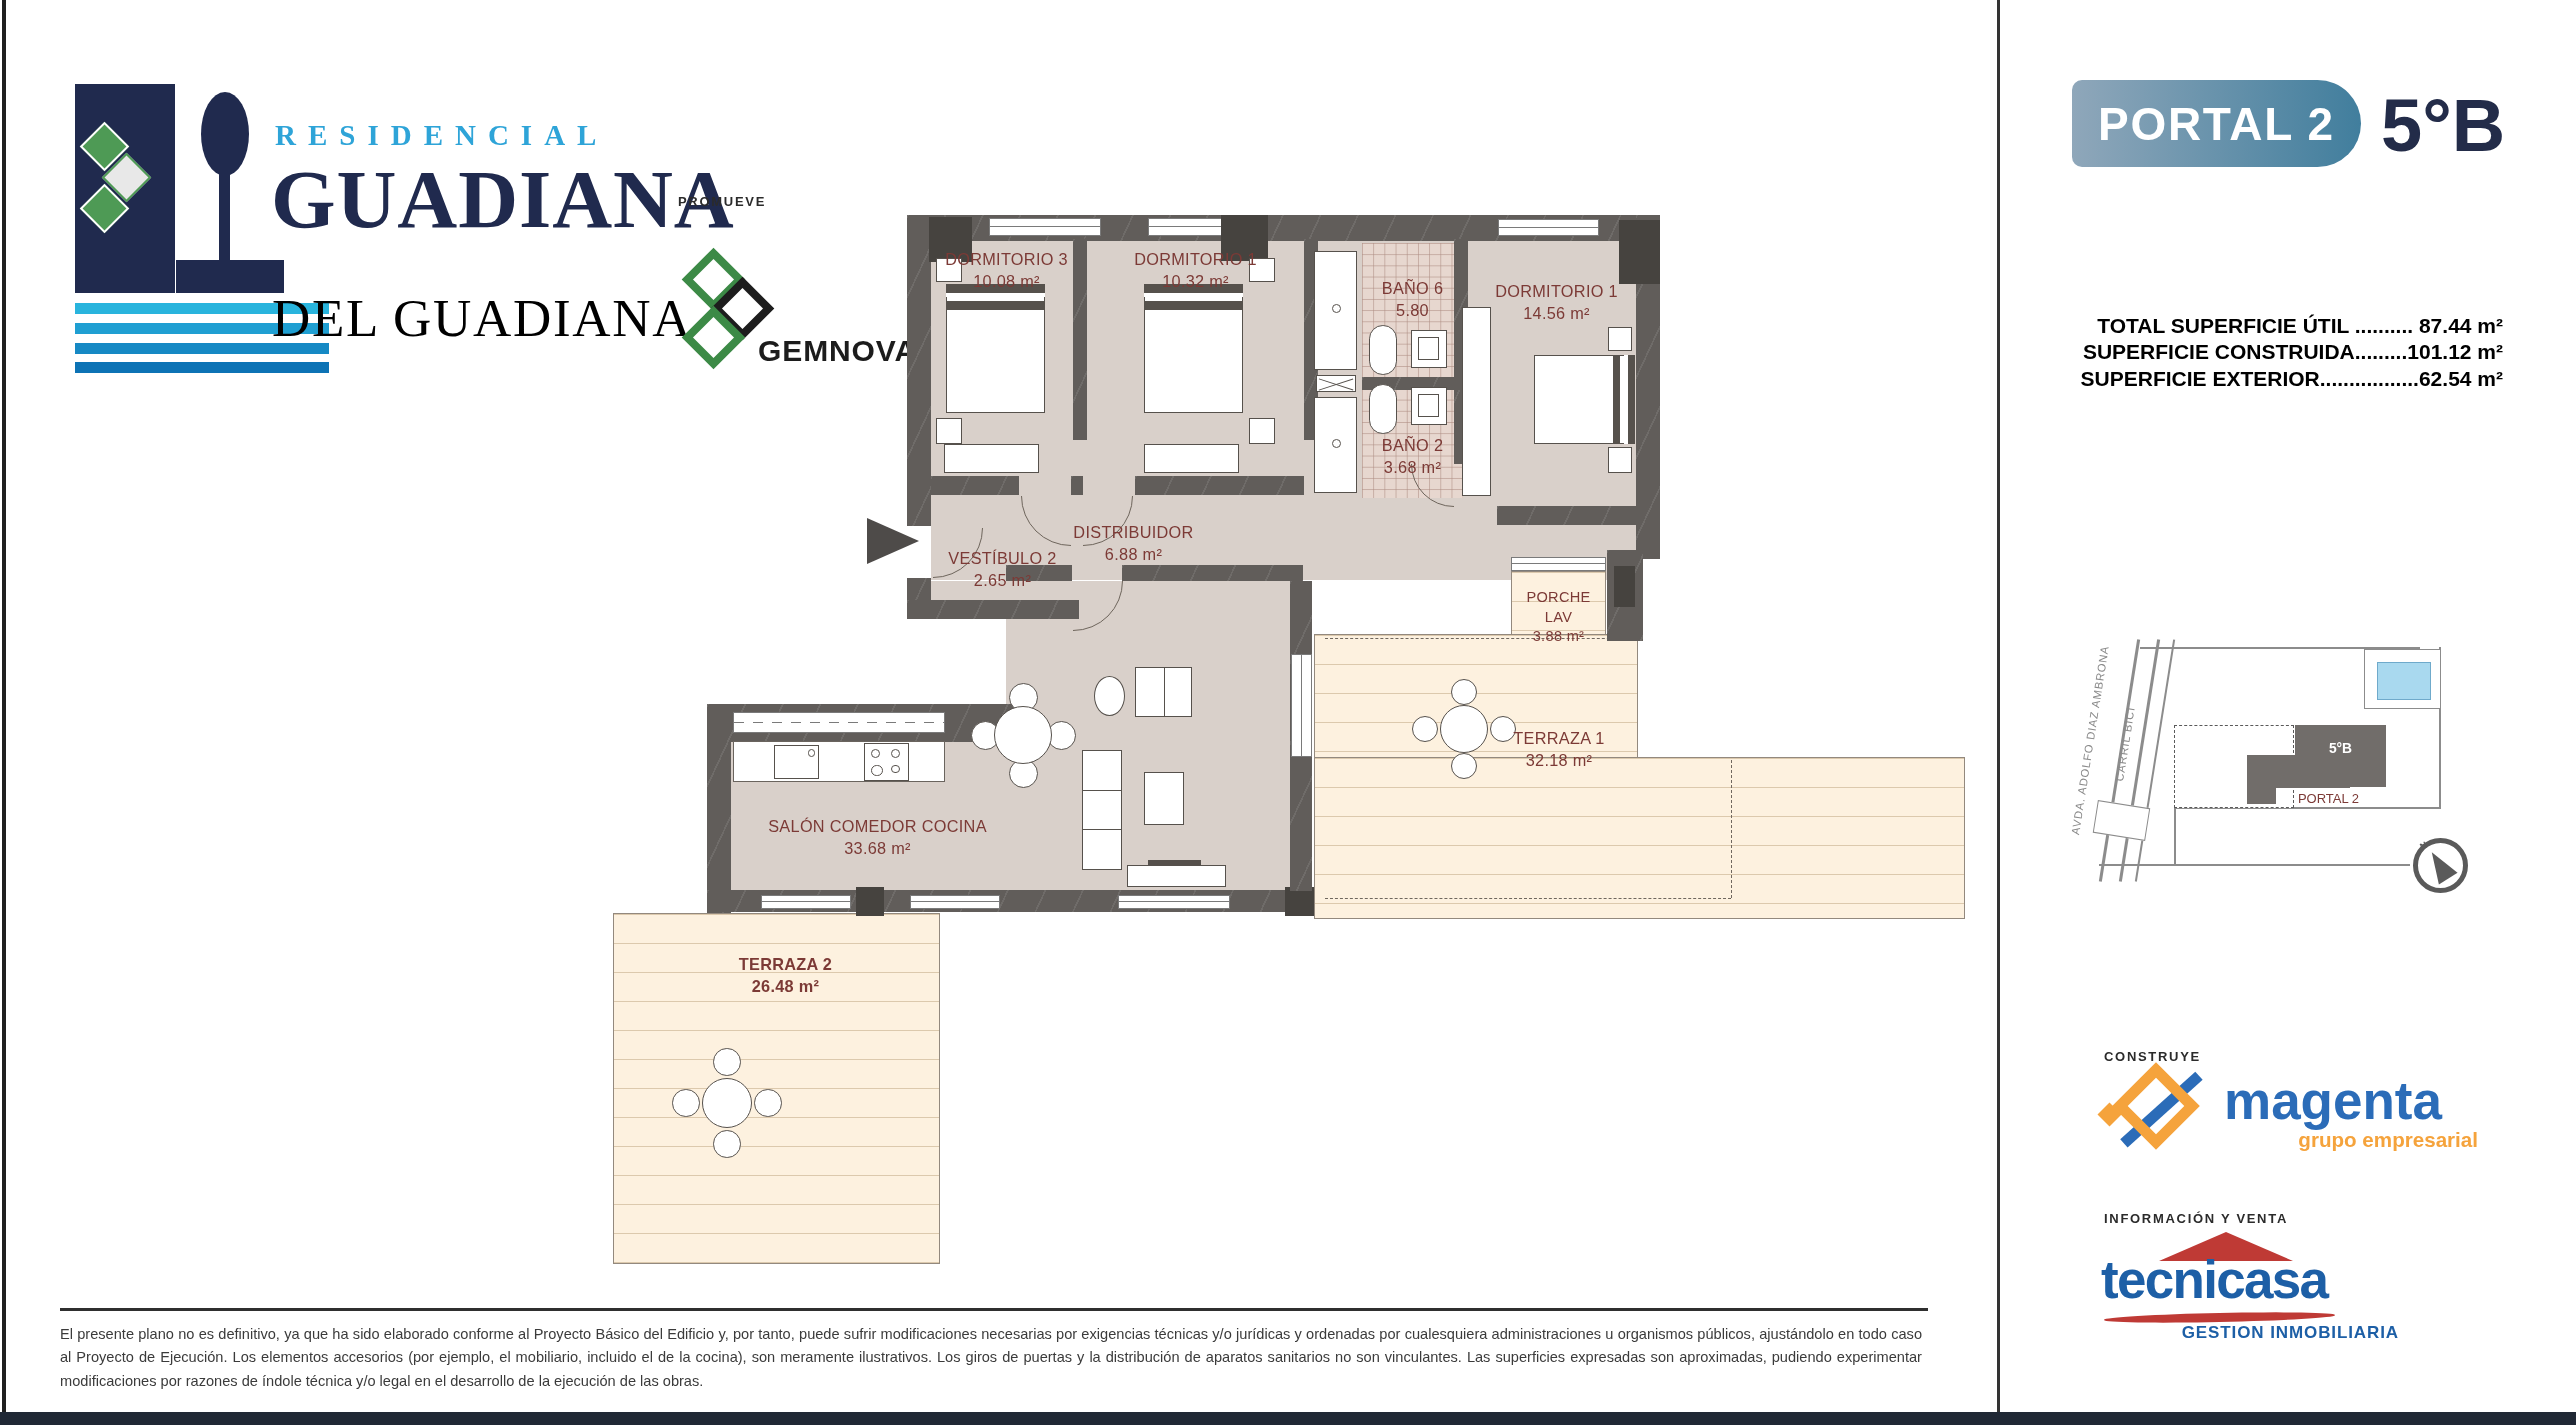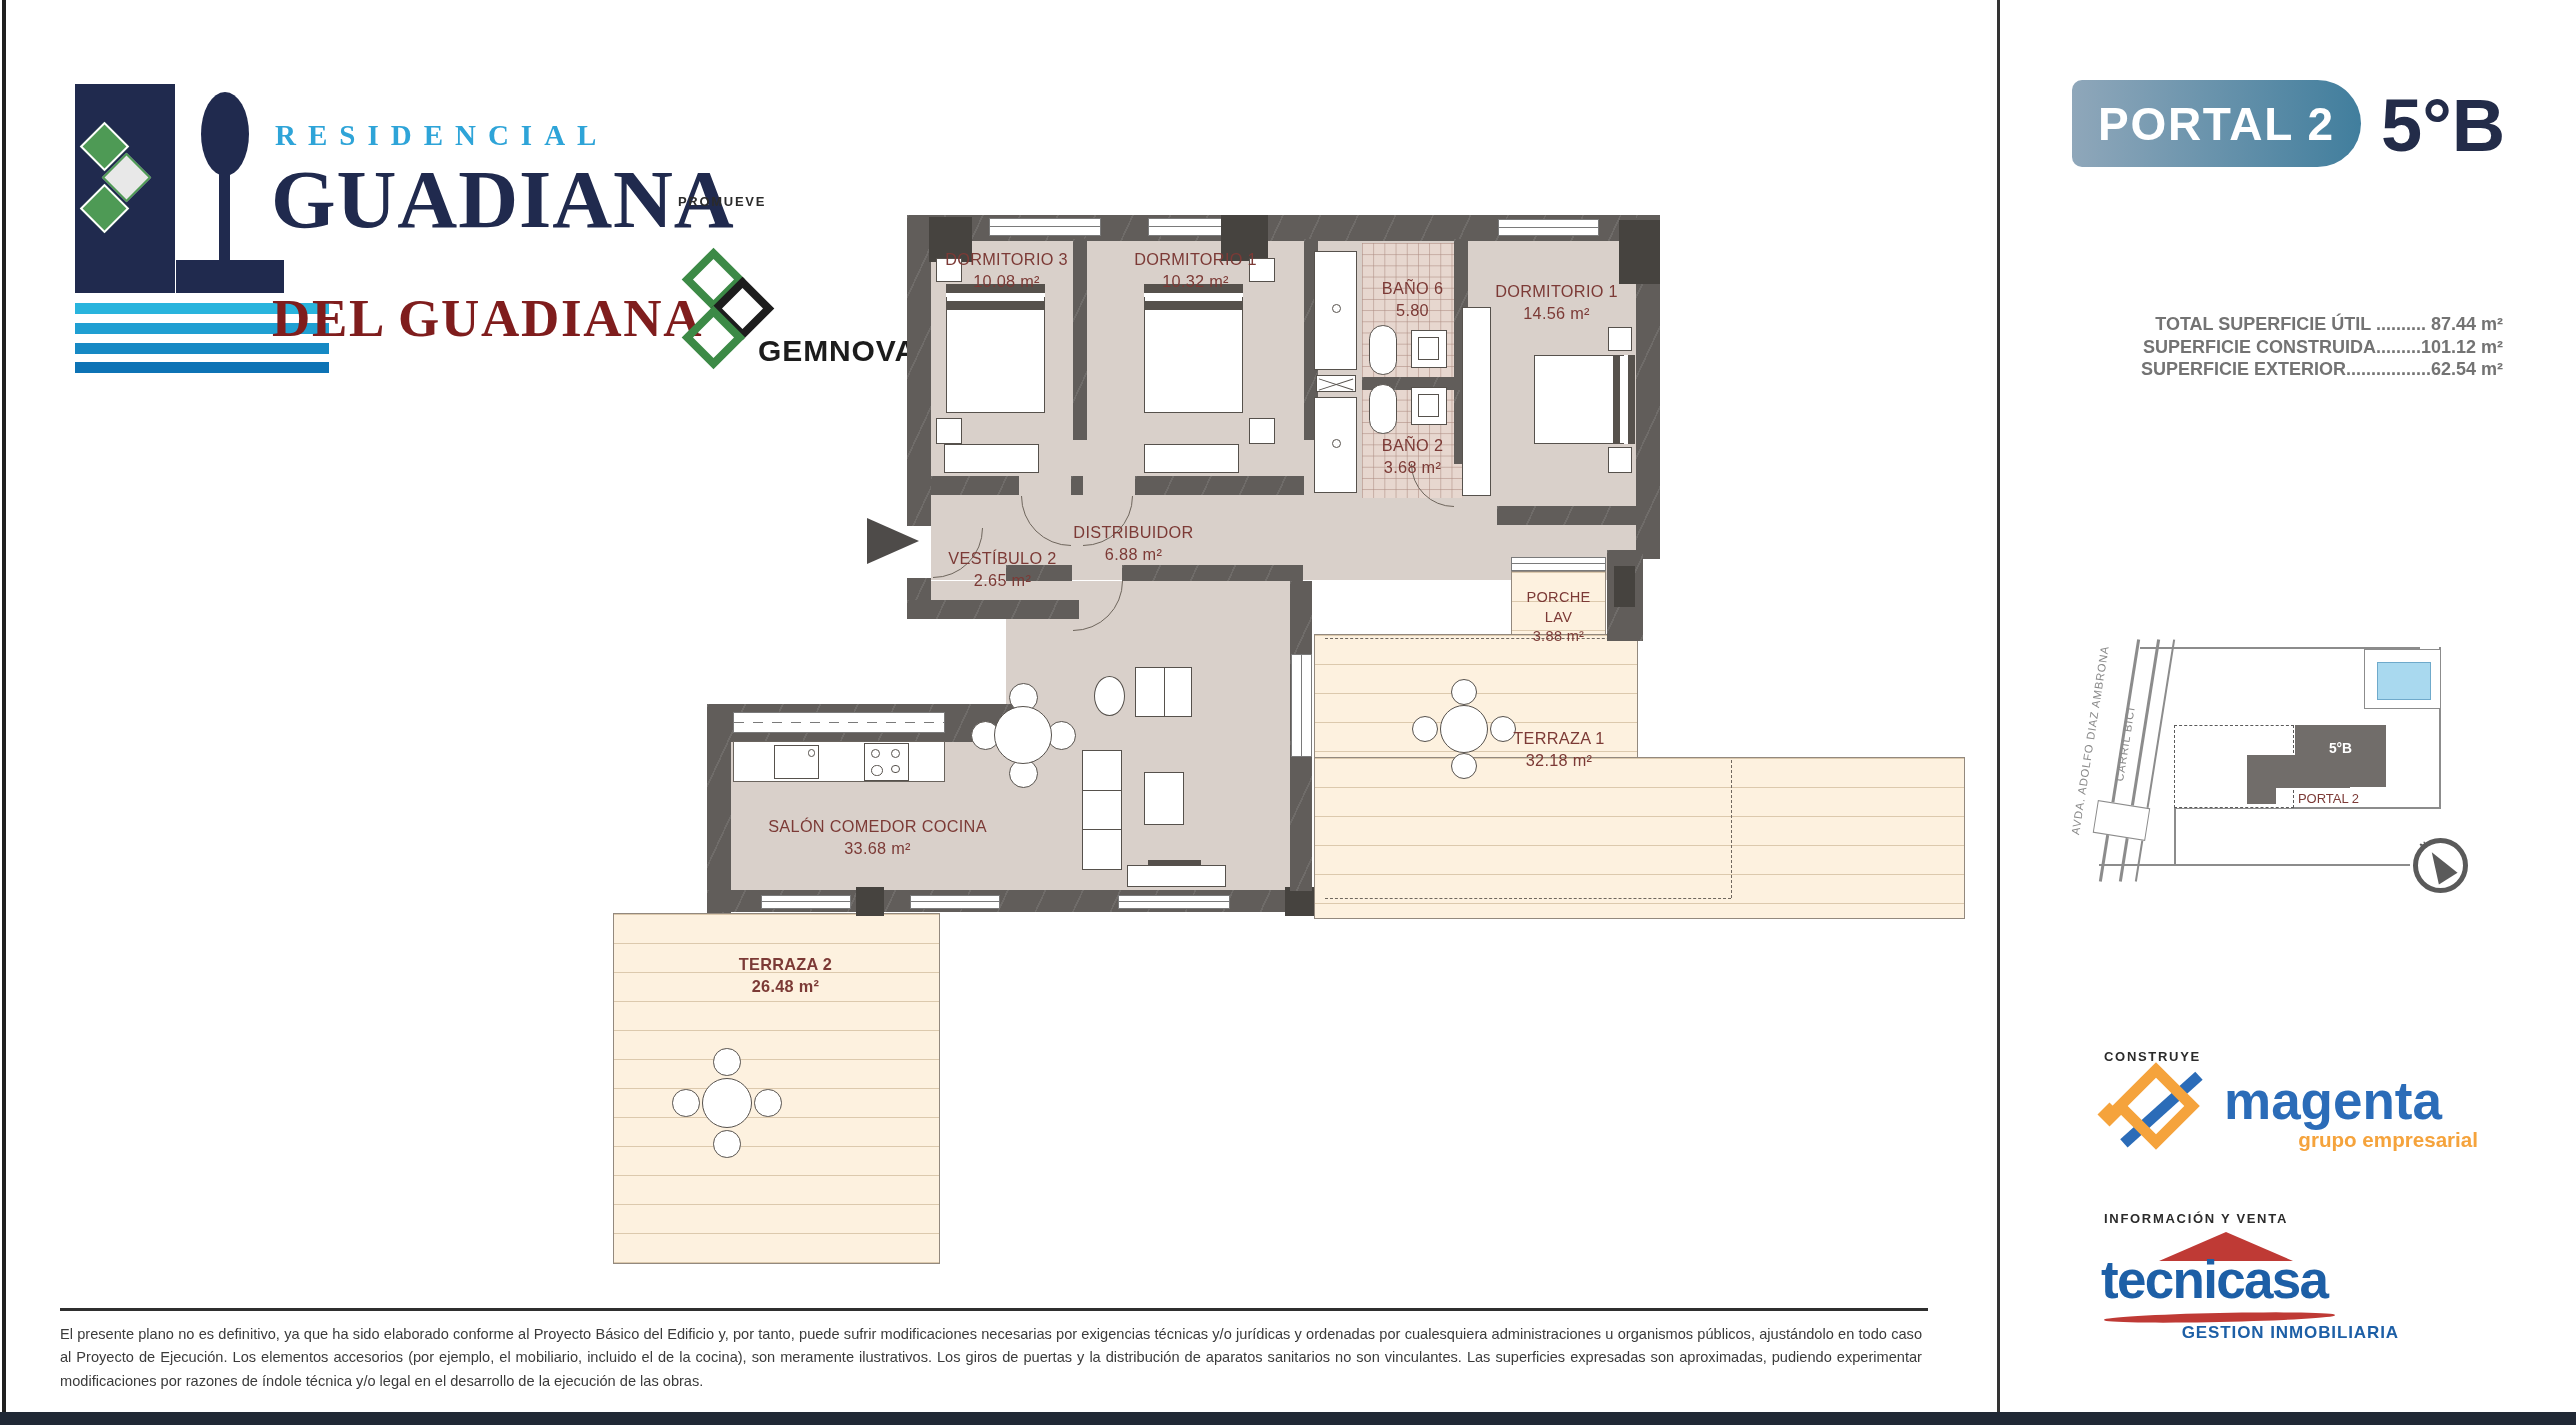"DEL GUADIANA" .brand-gua { color: #7f1d1d -> #000000; font-weight: bold -> normal }
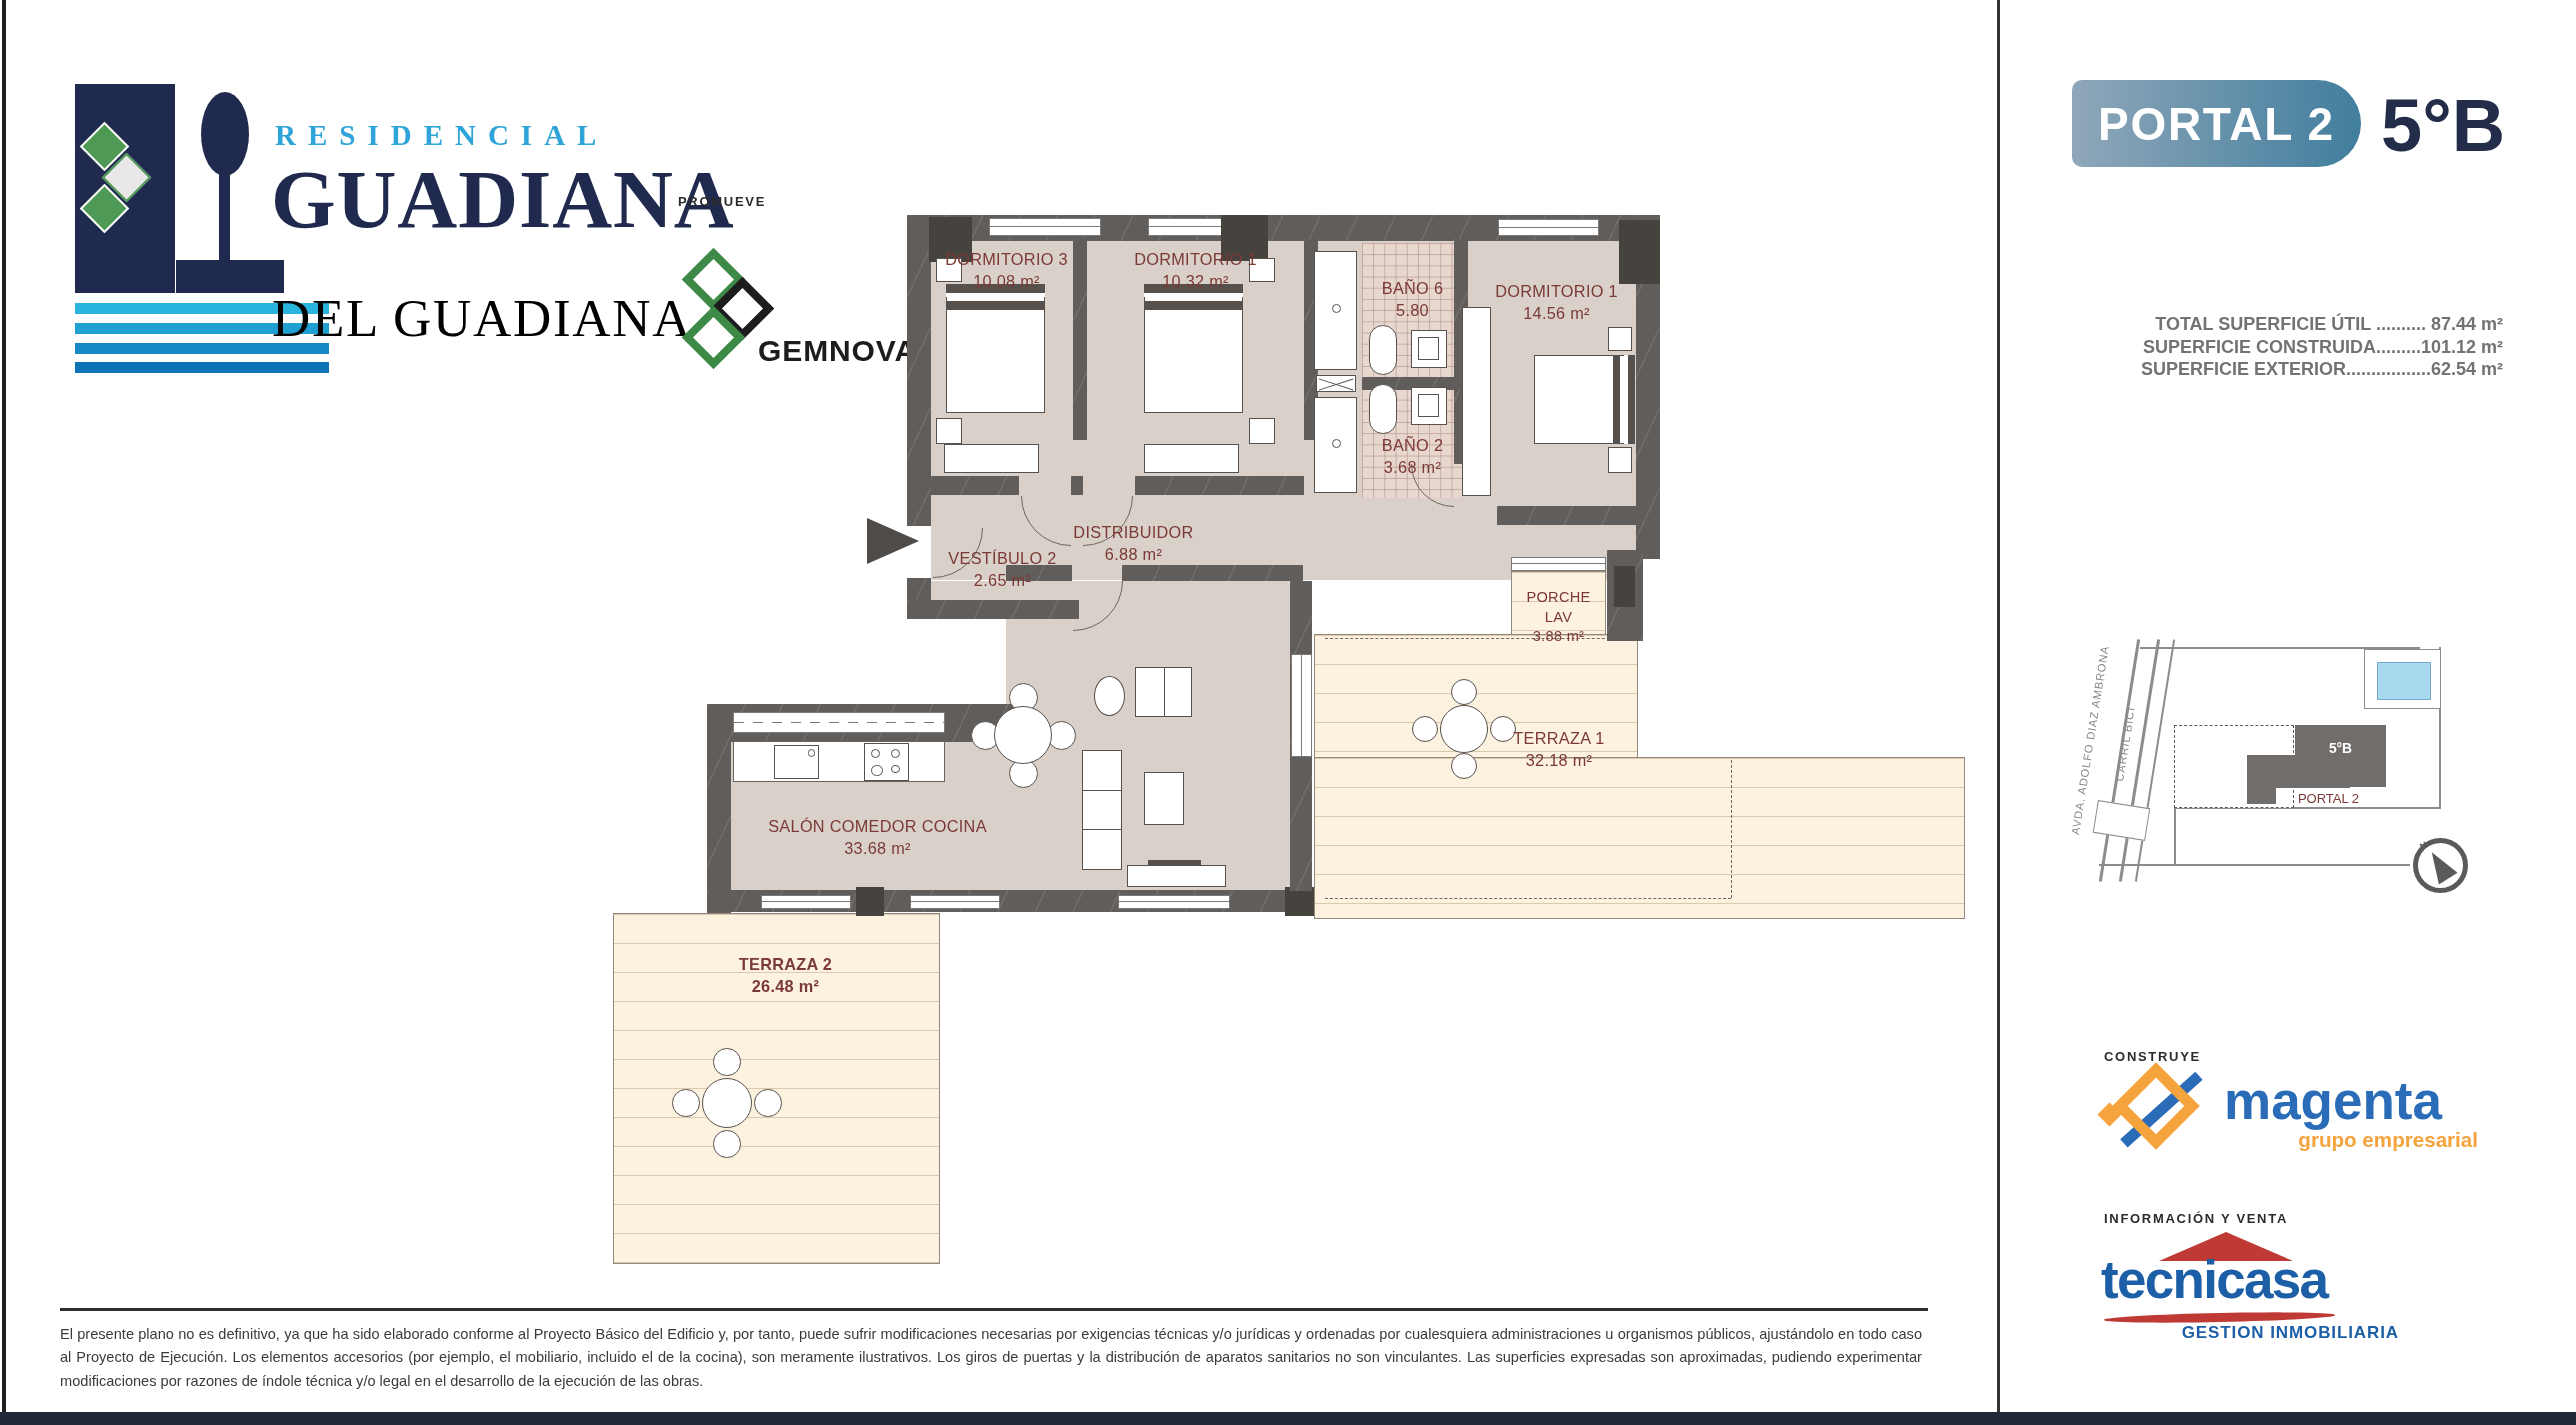"TOTAL SUPERFICIE ÚTIL .......... 87.44" .surf { color: #737373 -> #000000; font-size: 18px -> 21px }
